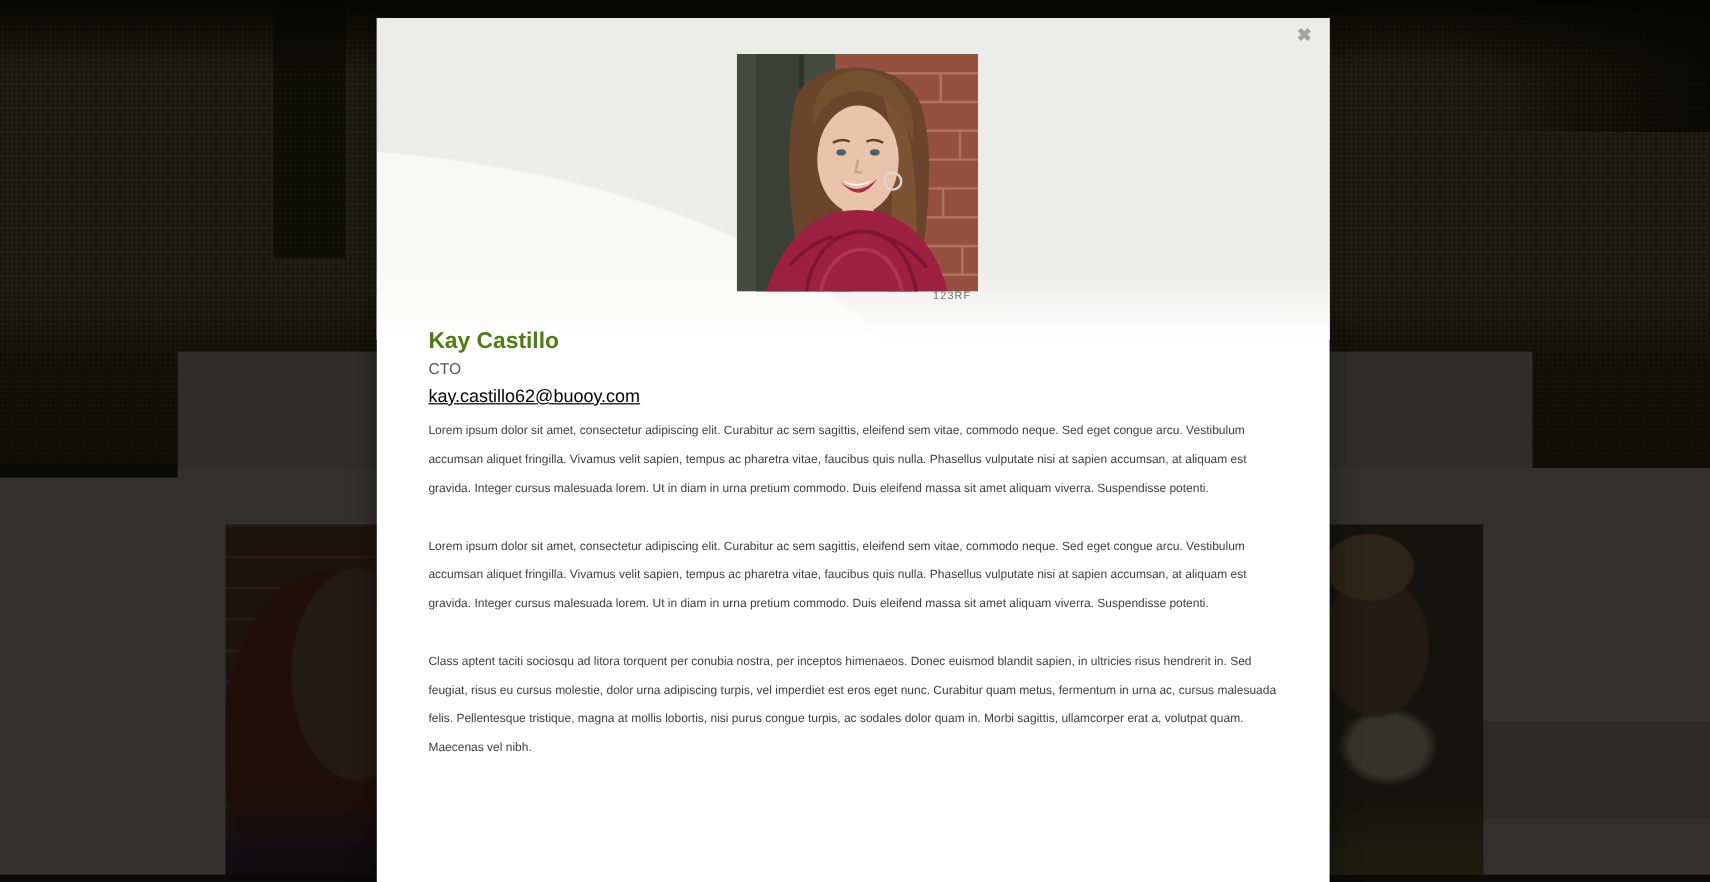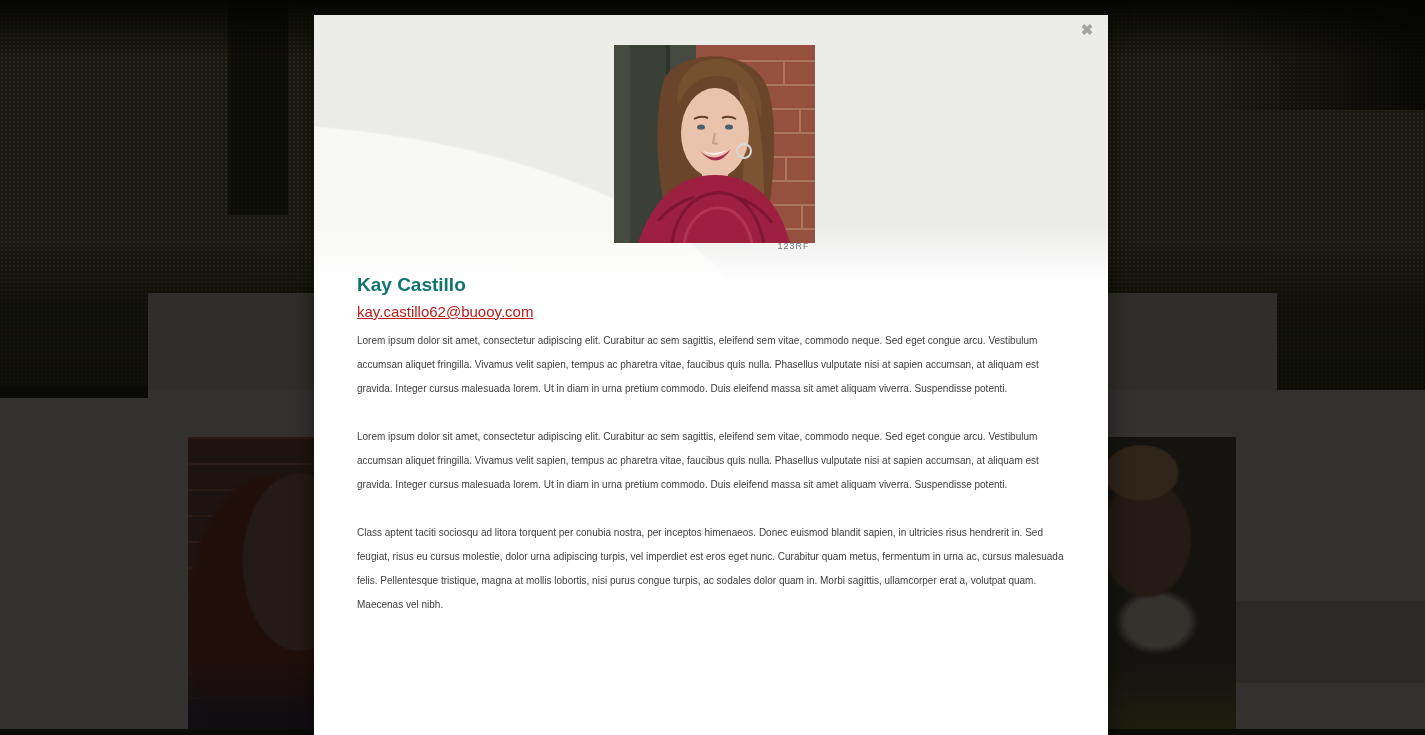"Kay Castillo" .person-name { color: #0f766e -> #4d7c0f }
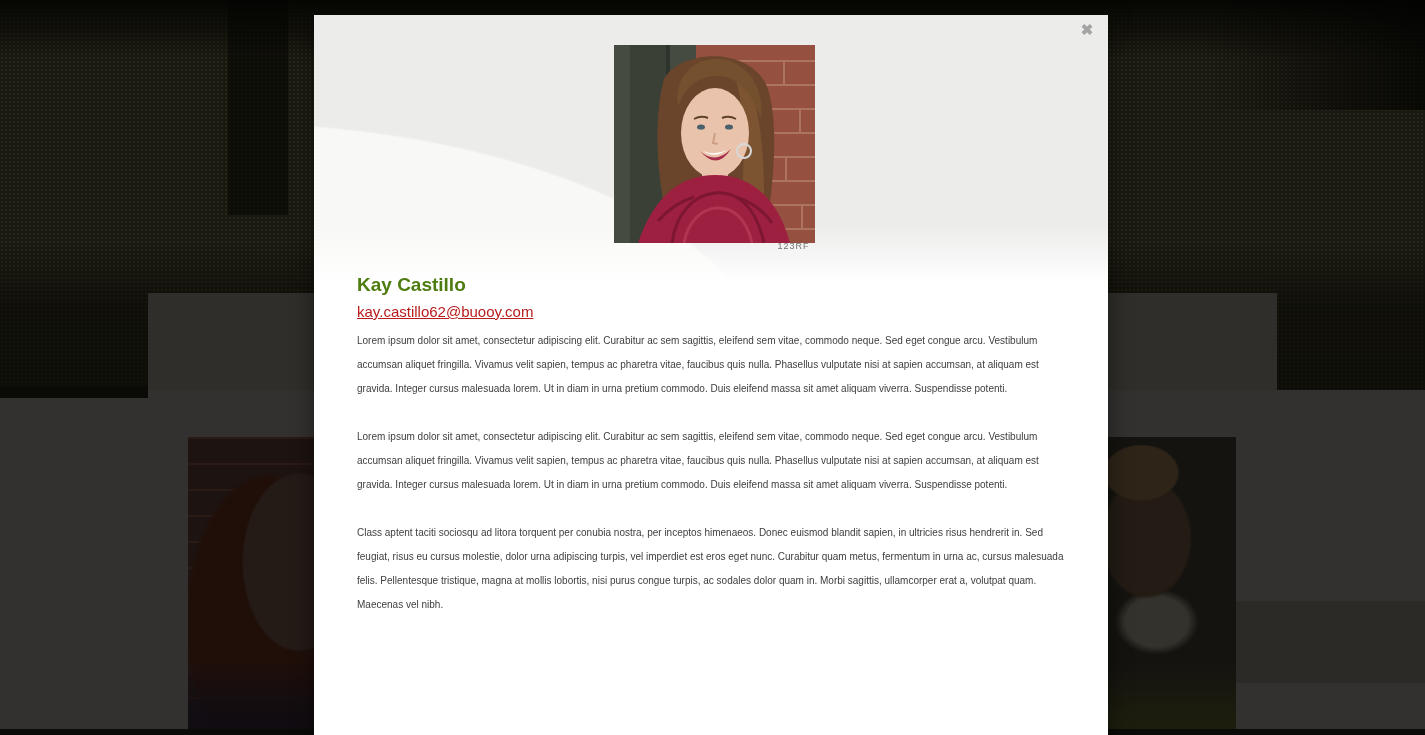"CTO" div.person-title { html: none -> <div>CTO</div> }
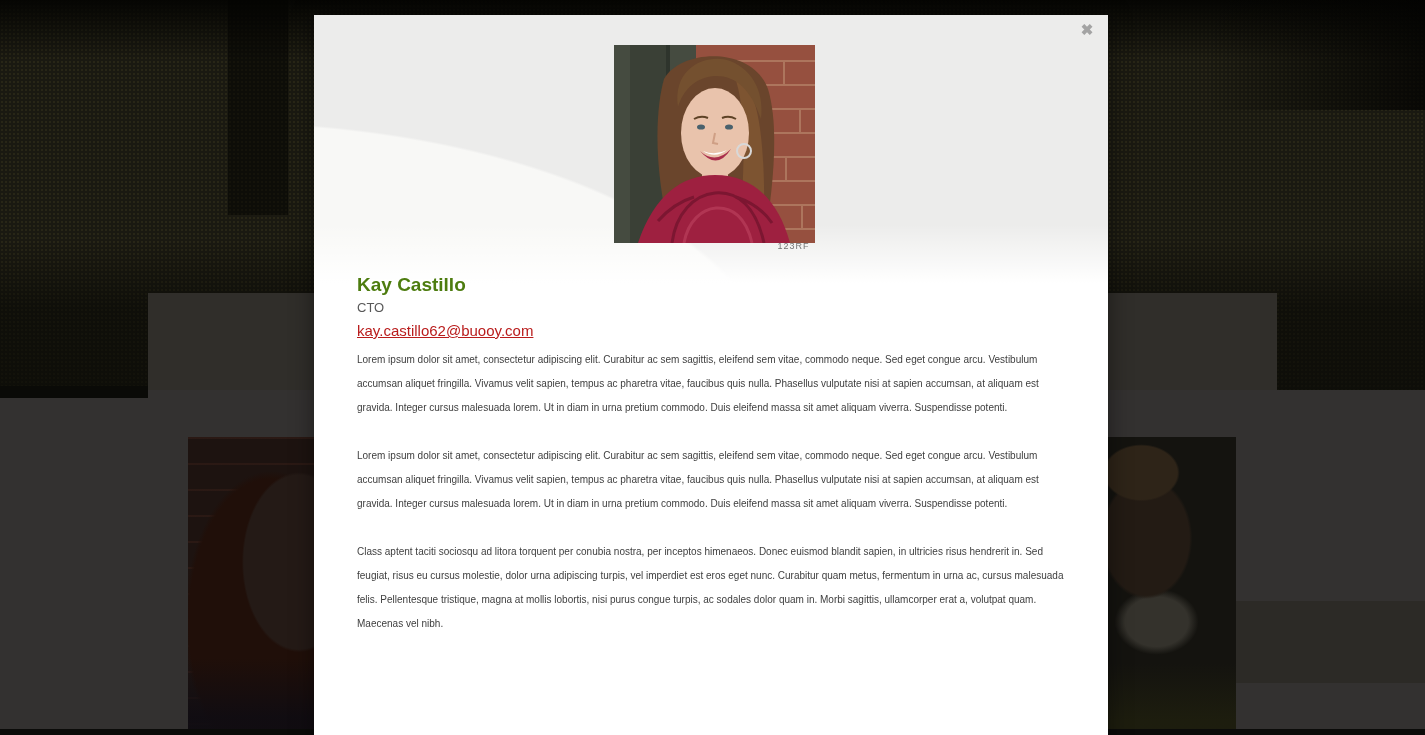"kay.castillo62@buooy.com" .person-email { color: #b91c1c -> #000000 }
